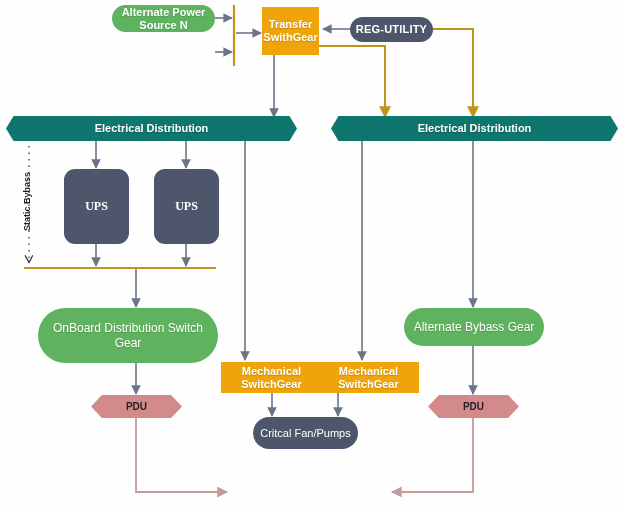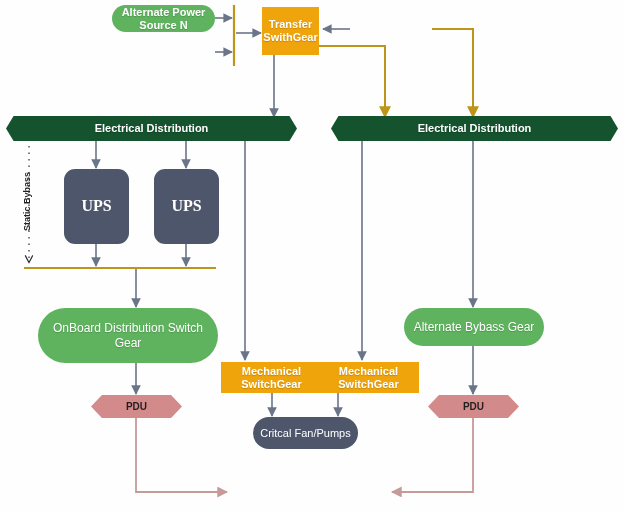"REG-UTILITY" div.node { html: none -> <div> <span>REG-UTILITY</span> </div> }
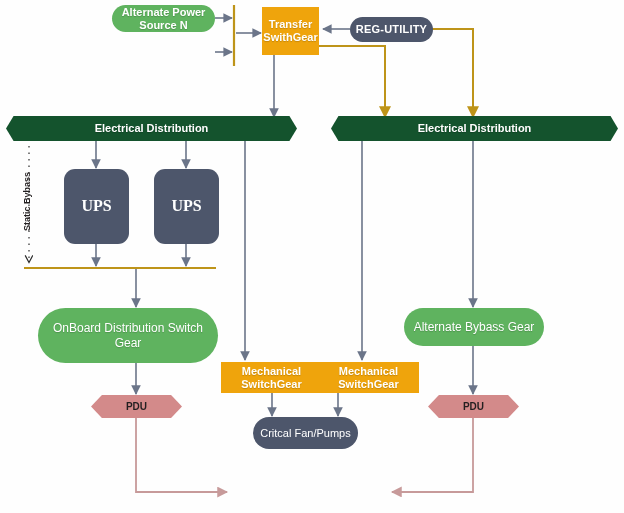"Electrical Distribution" .hex-orange { background: #14532d -> #0f766e }
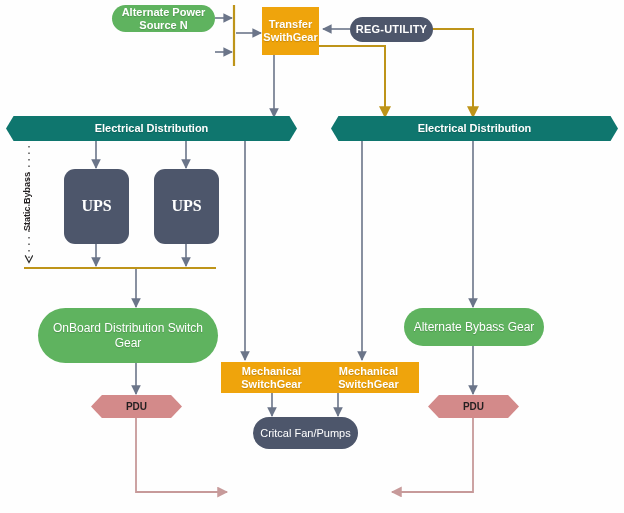"UPS" .box-slate { font-size: 16px -> 12px }
